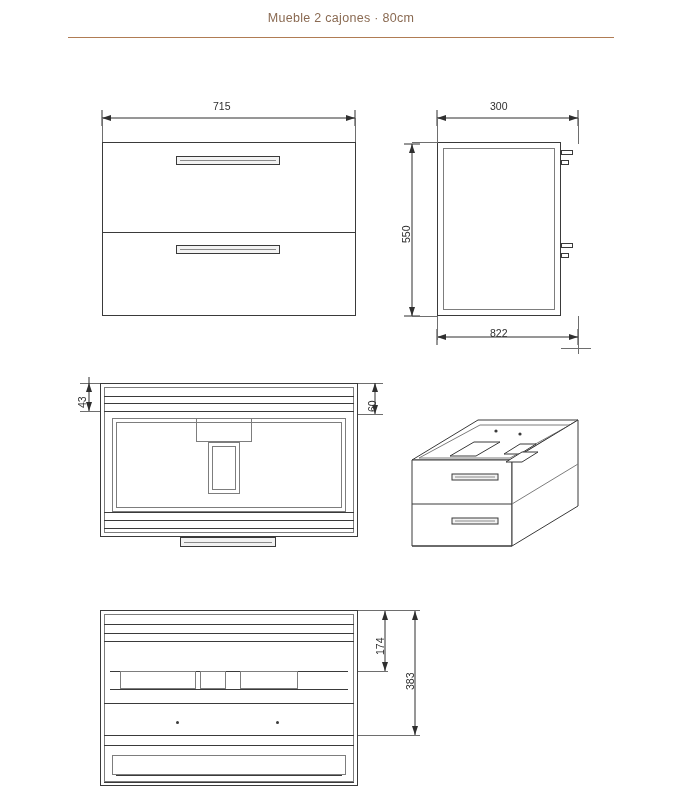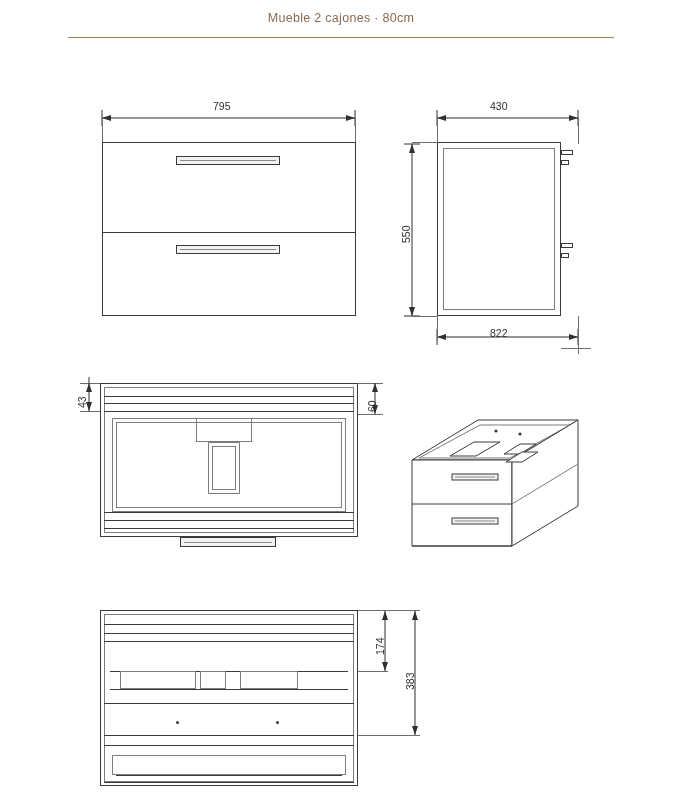"795" div.dimtext { text: 795 -> 715 }
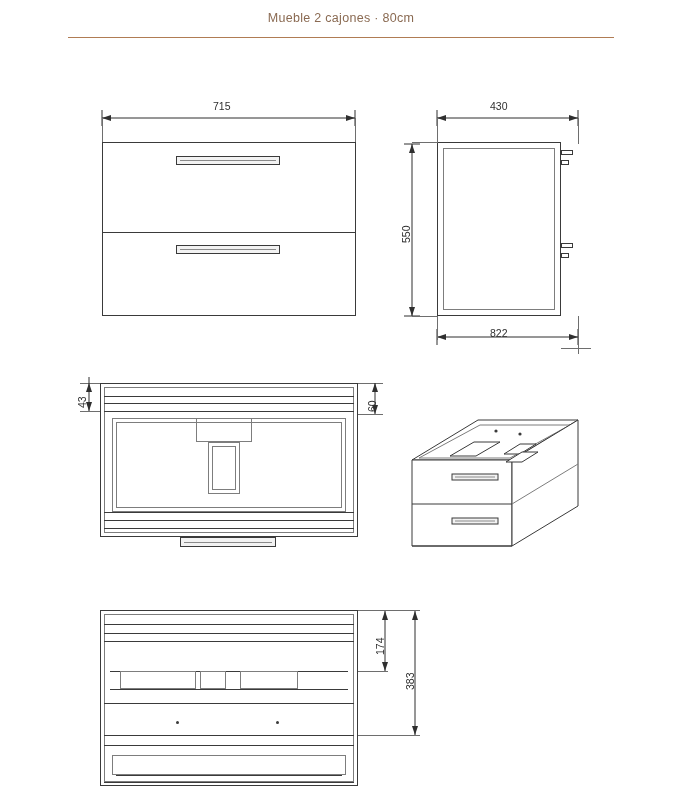"430" div.dimtext { text: 430 -> 300 }
